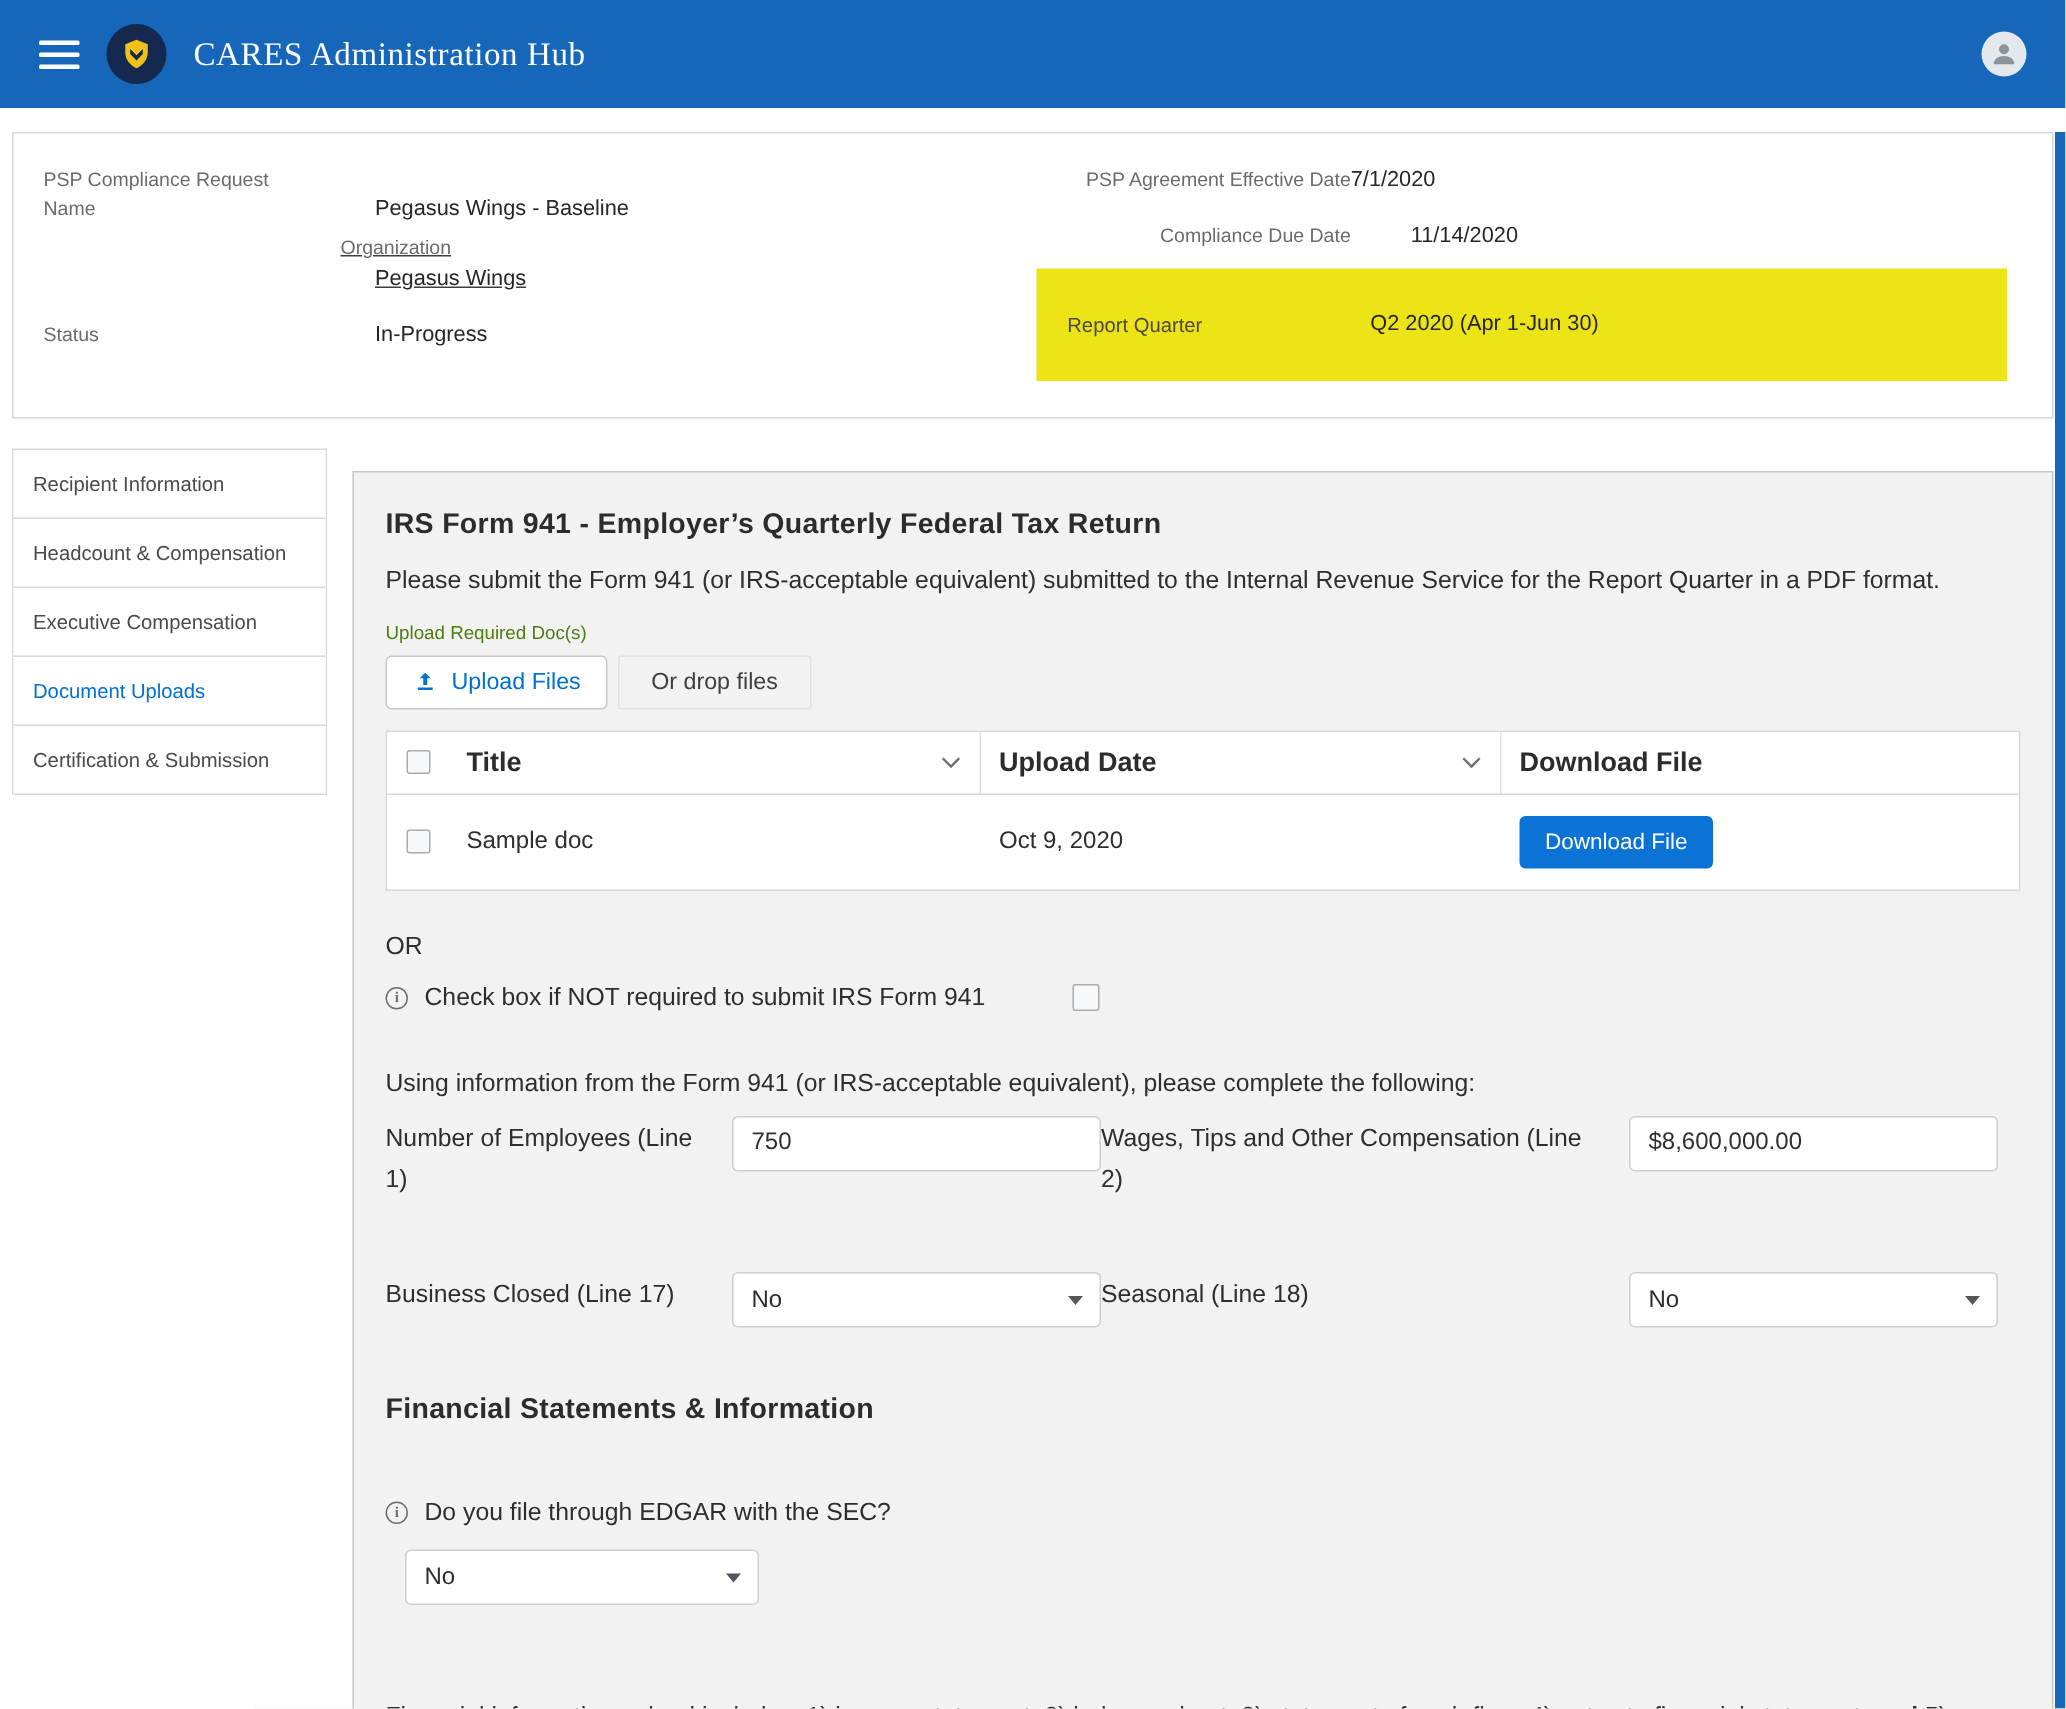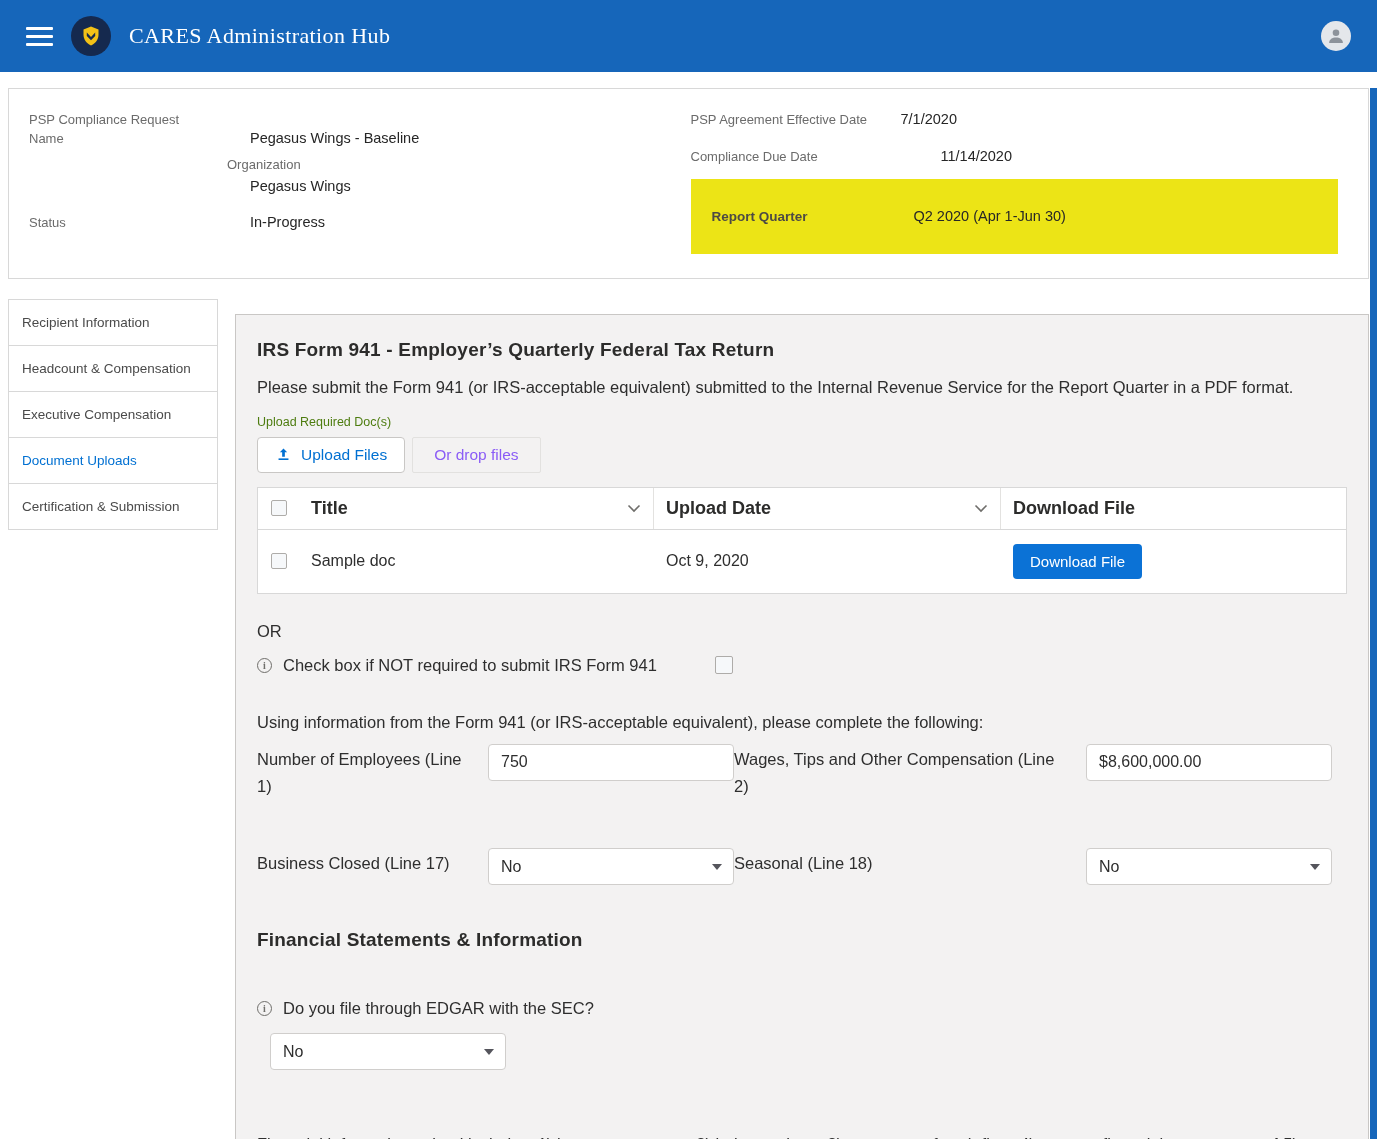"PSP Agreement Effective Date" .sum-right .slabel { text-align: none -> right }
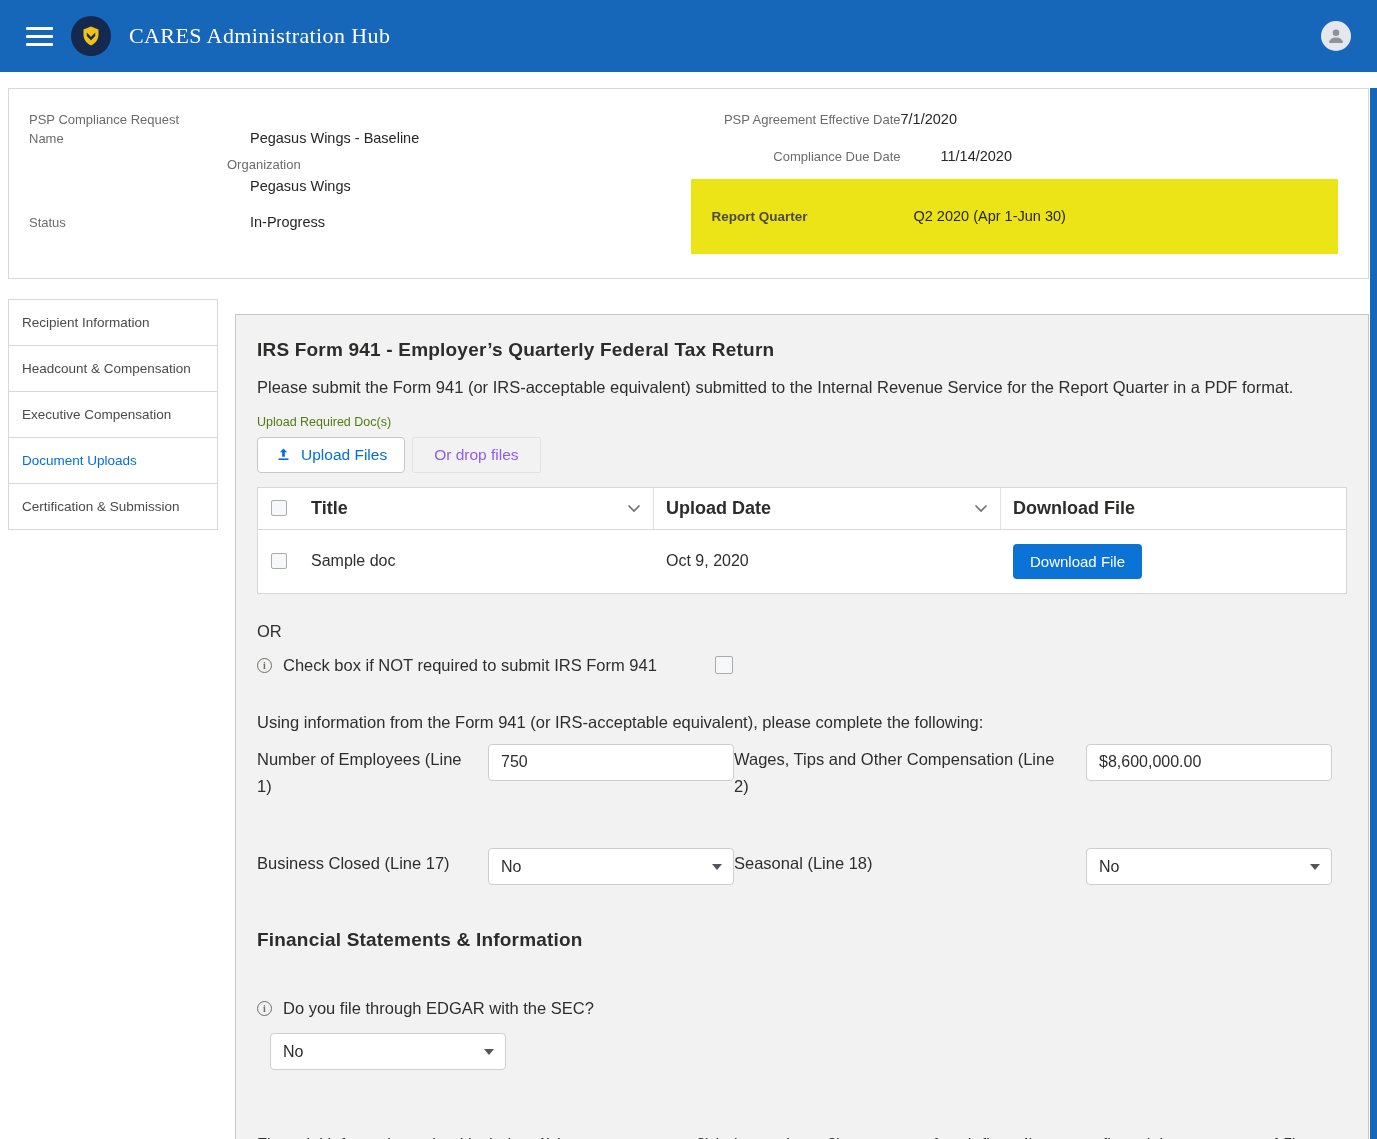"Organization" .org-stack { text-decoration: none -> underline }
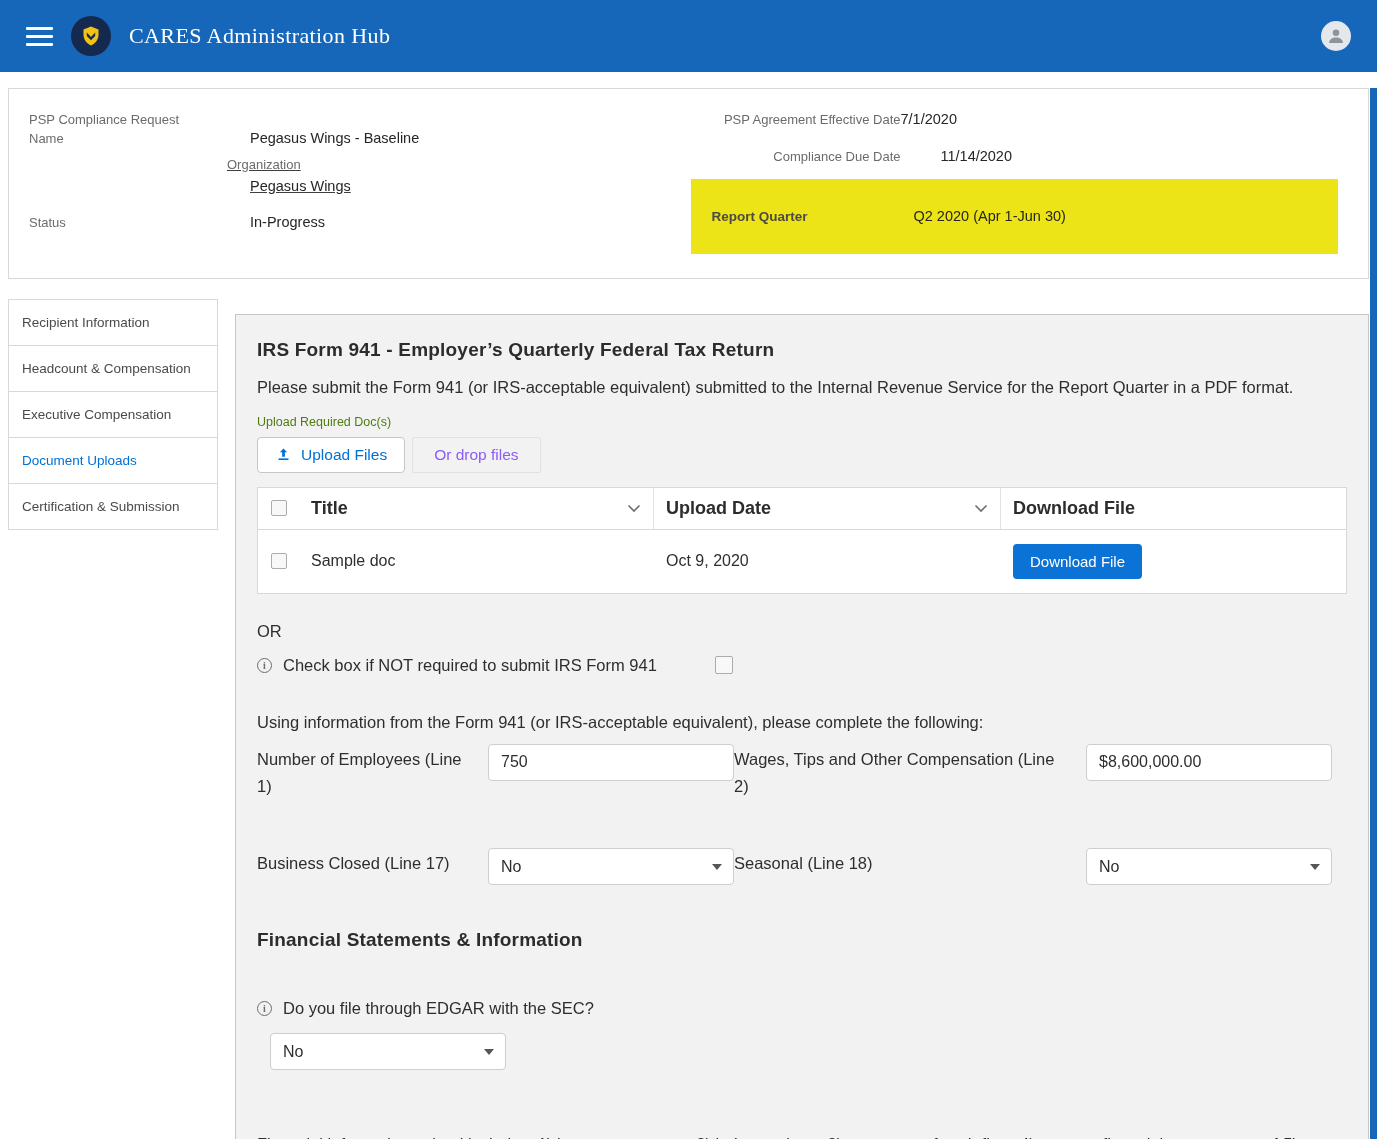"Report Quarter" .qlabel { font-weight: bold -> normal }
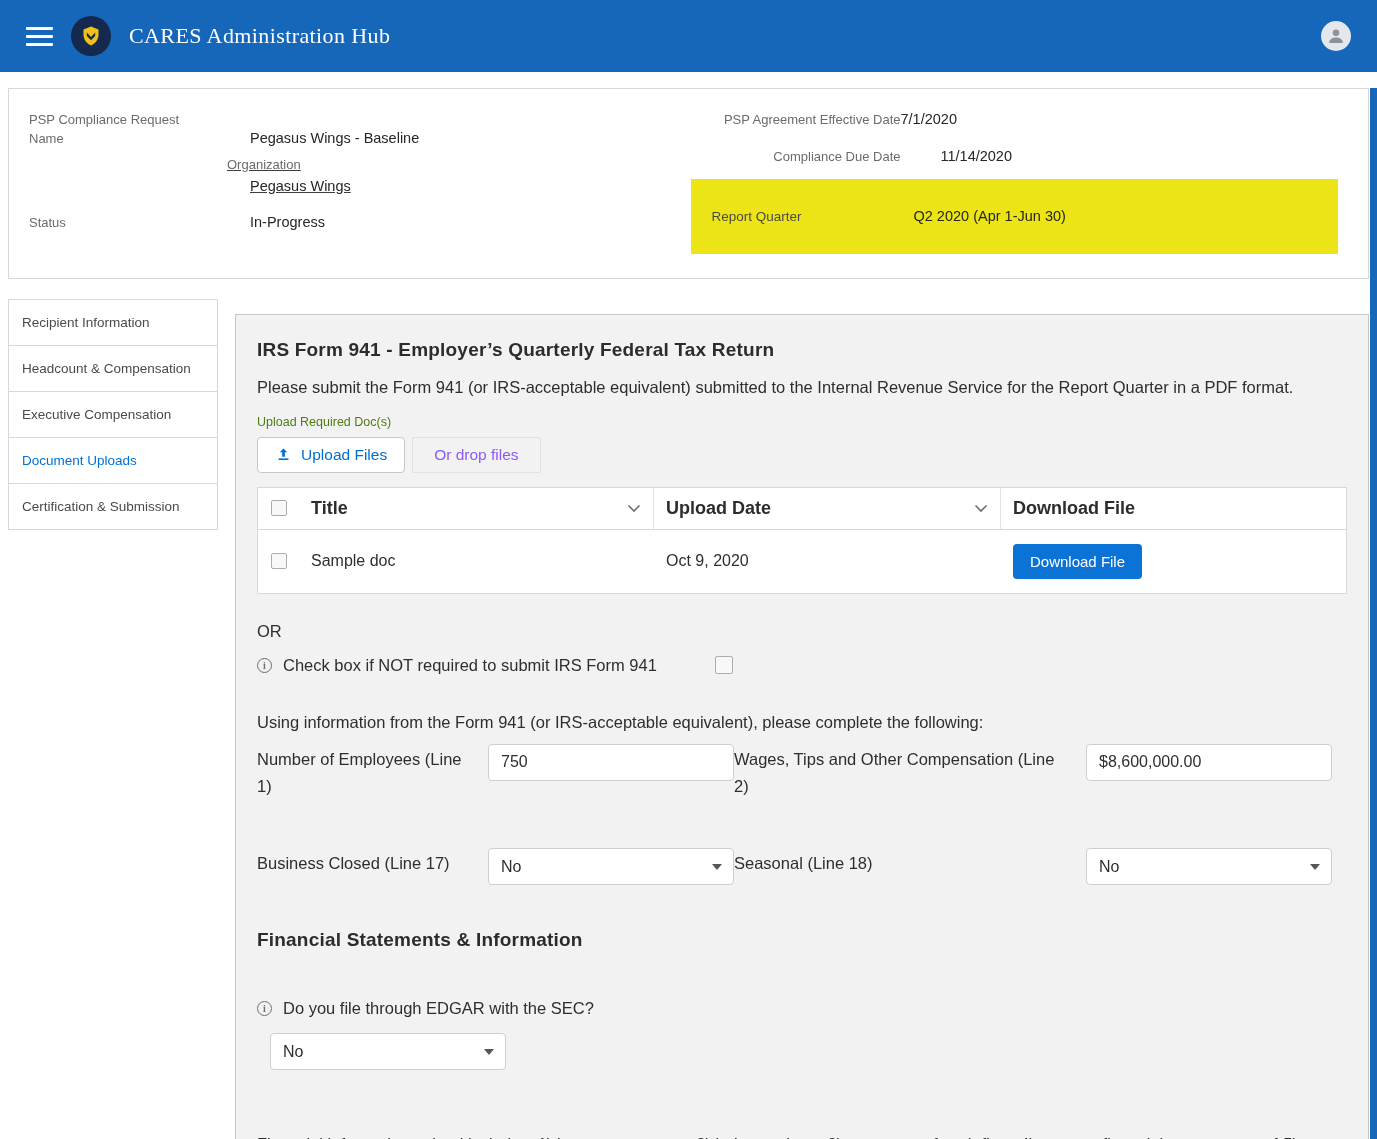"Or drop files" .drop-zone { color: #8b5cf6 -> #404040 }
